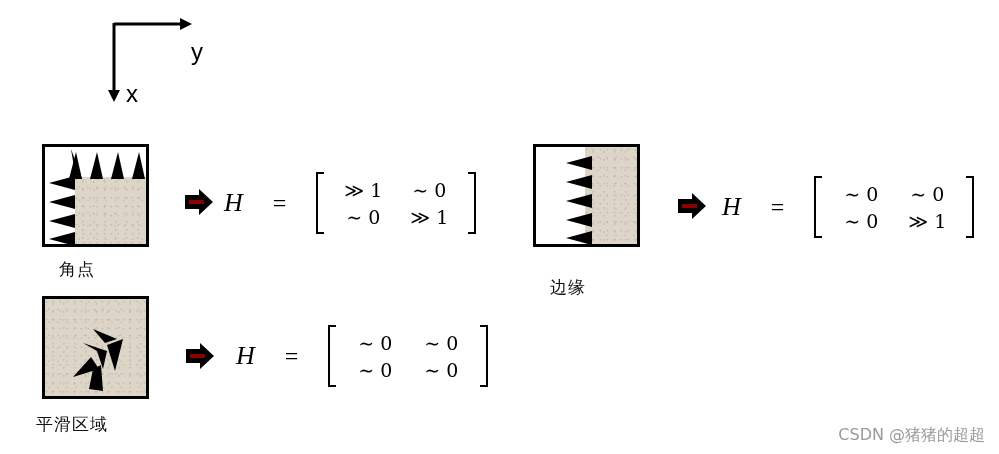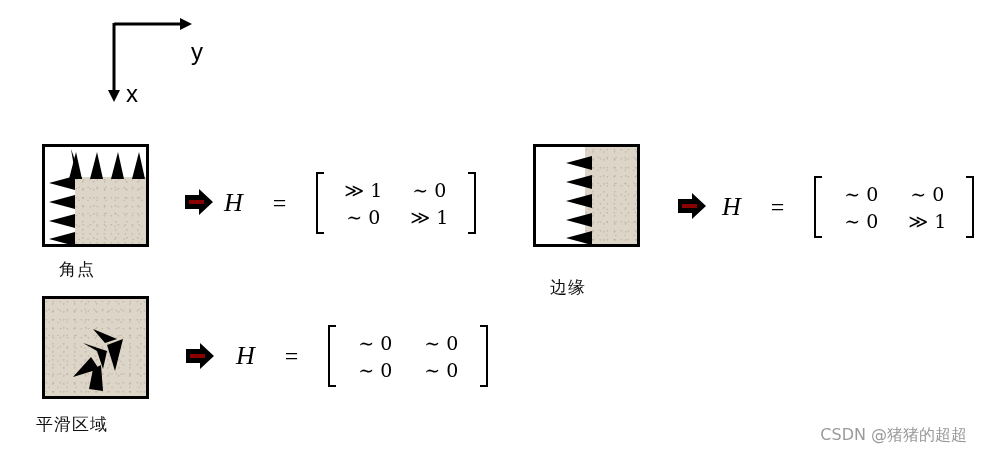"CSDN @猪猪的超超" .watermark { right: 32px -> 14px }
